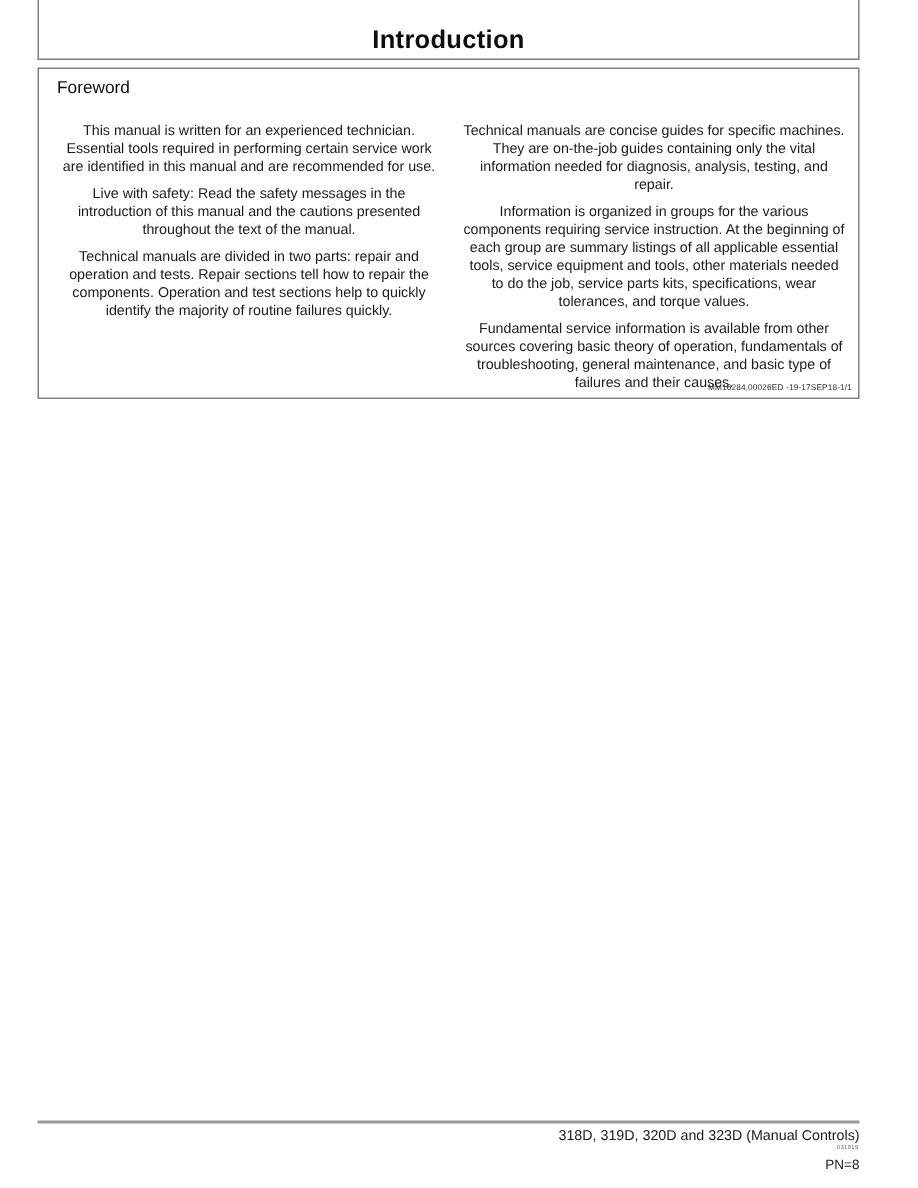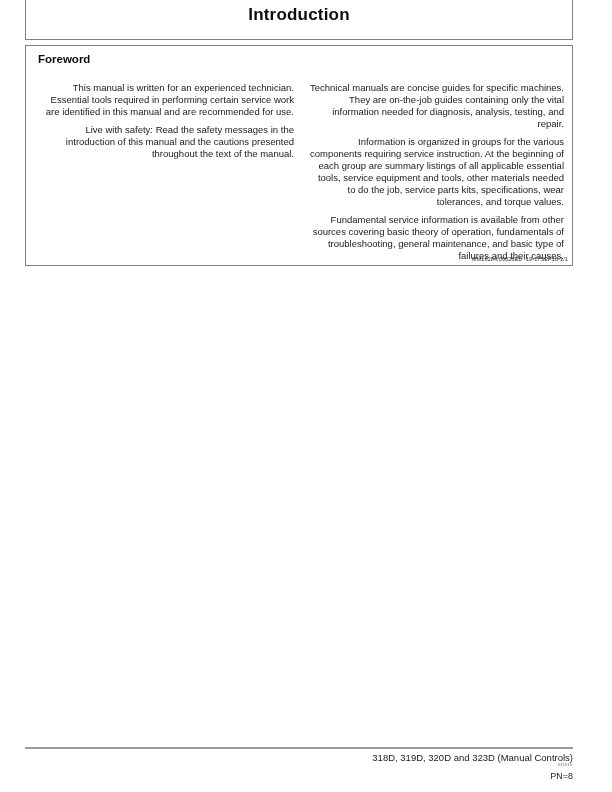"Introduction" .title-box { padding-bottom: 14px -> 2px }
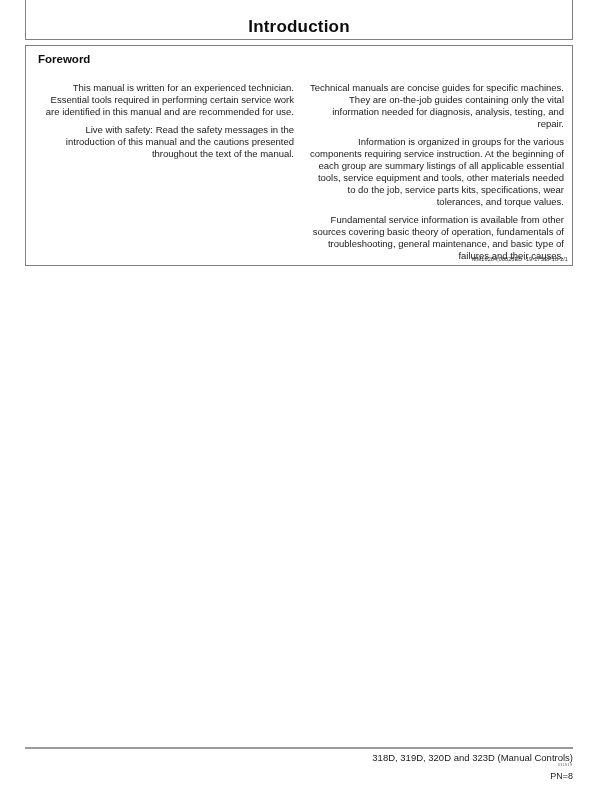"Foreword" .foreword-heading { font-weight: bold -> normal }
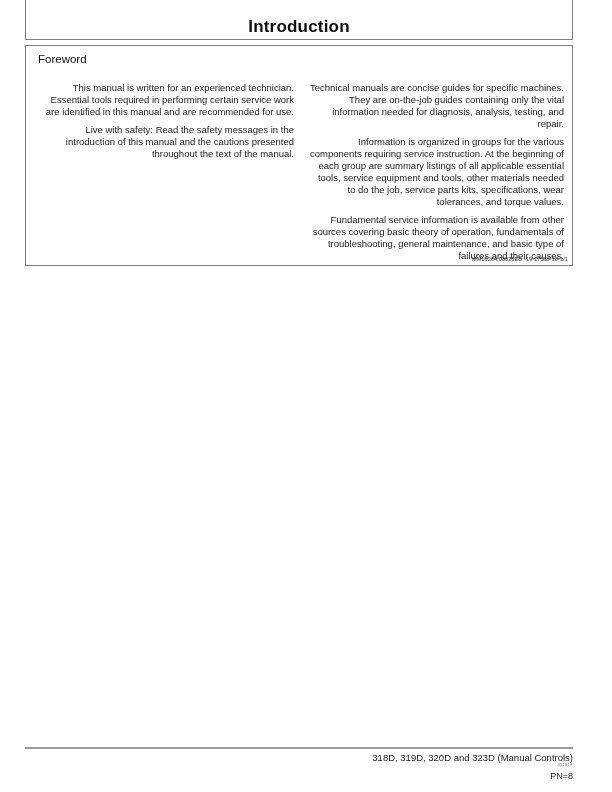"This manual is written for" .col p { text-align: right -> center }
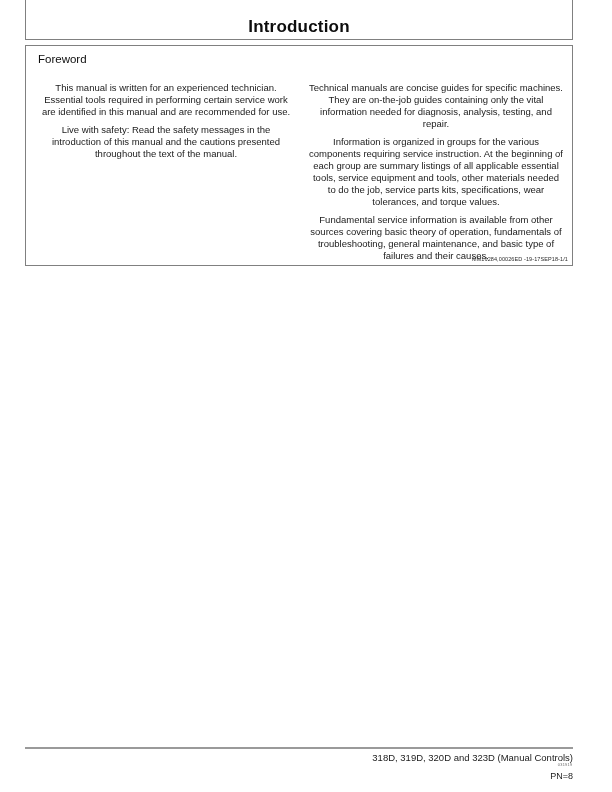"Technical manuals are divided in" p { html: none -> <p><span>Technical manuals are divided in two parts: repair and operation and tests. Repair sections tell how to repair the components. Operation and test sections help to quickly identify the majority of routine failures quickly.</span></p> }
